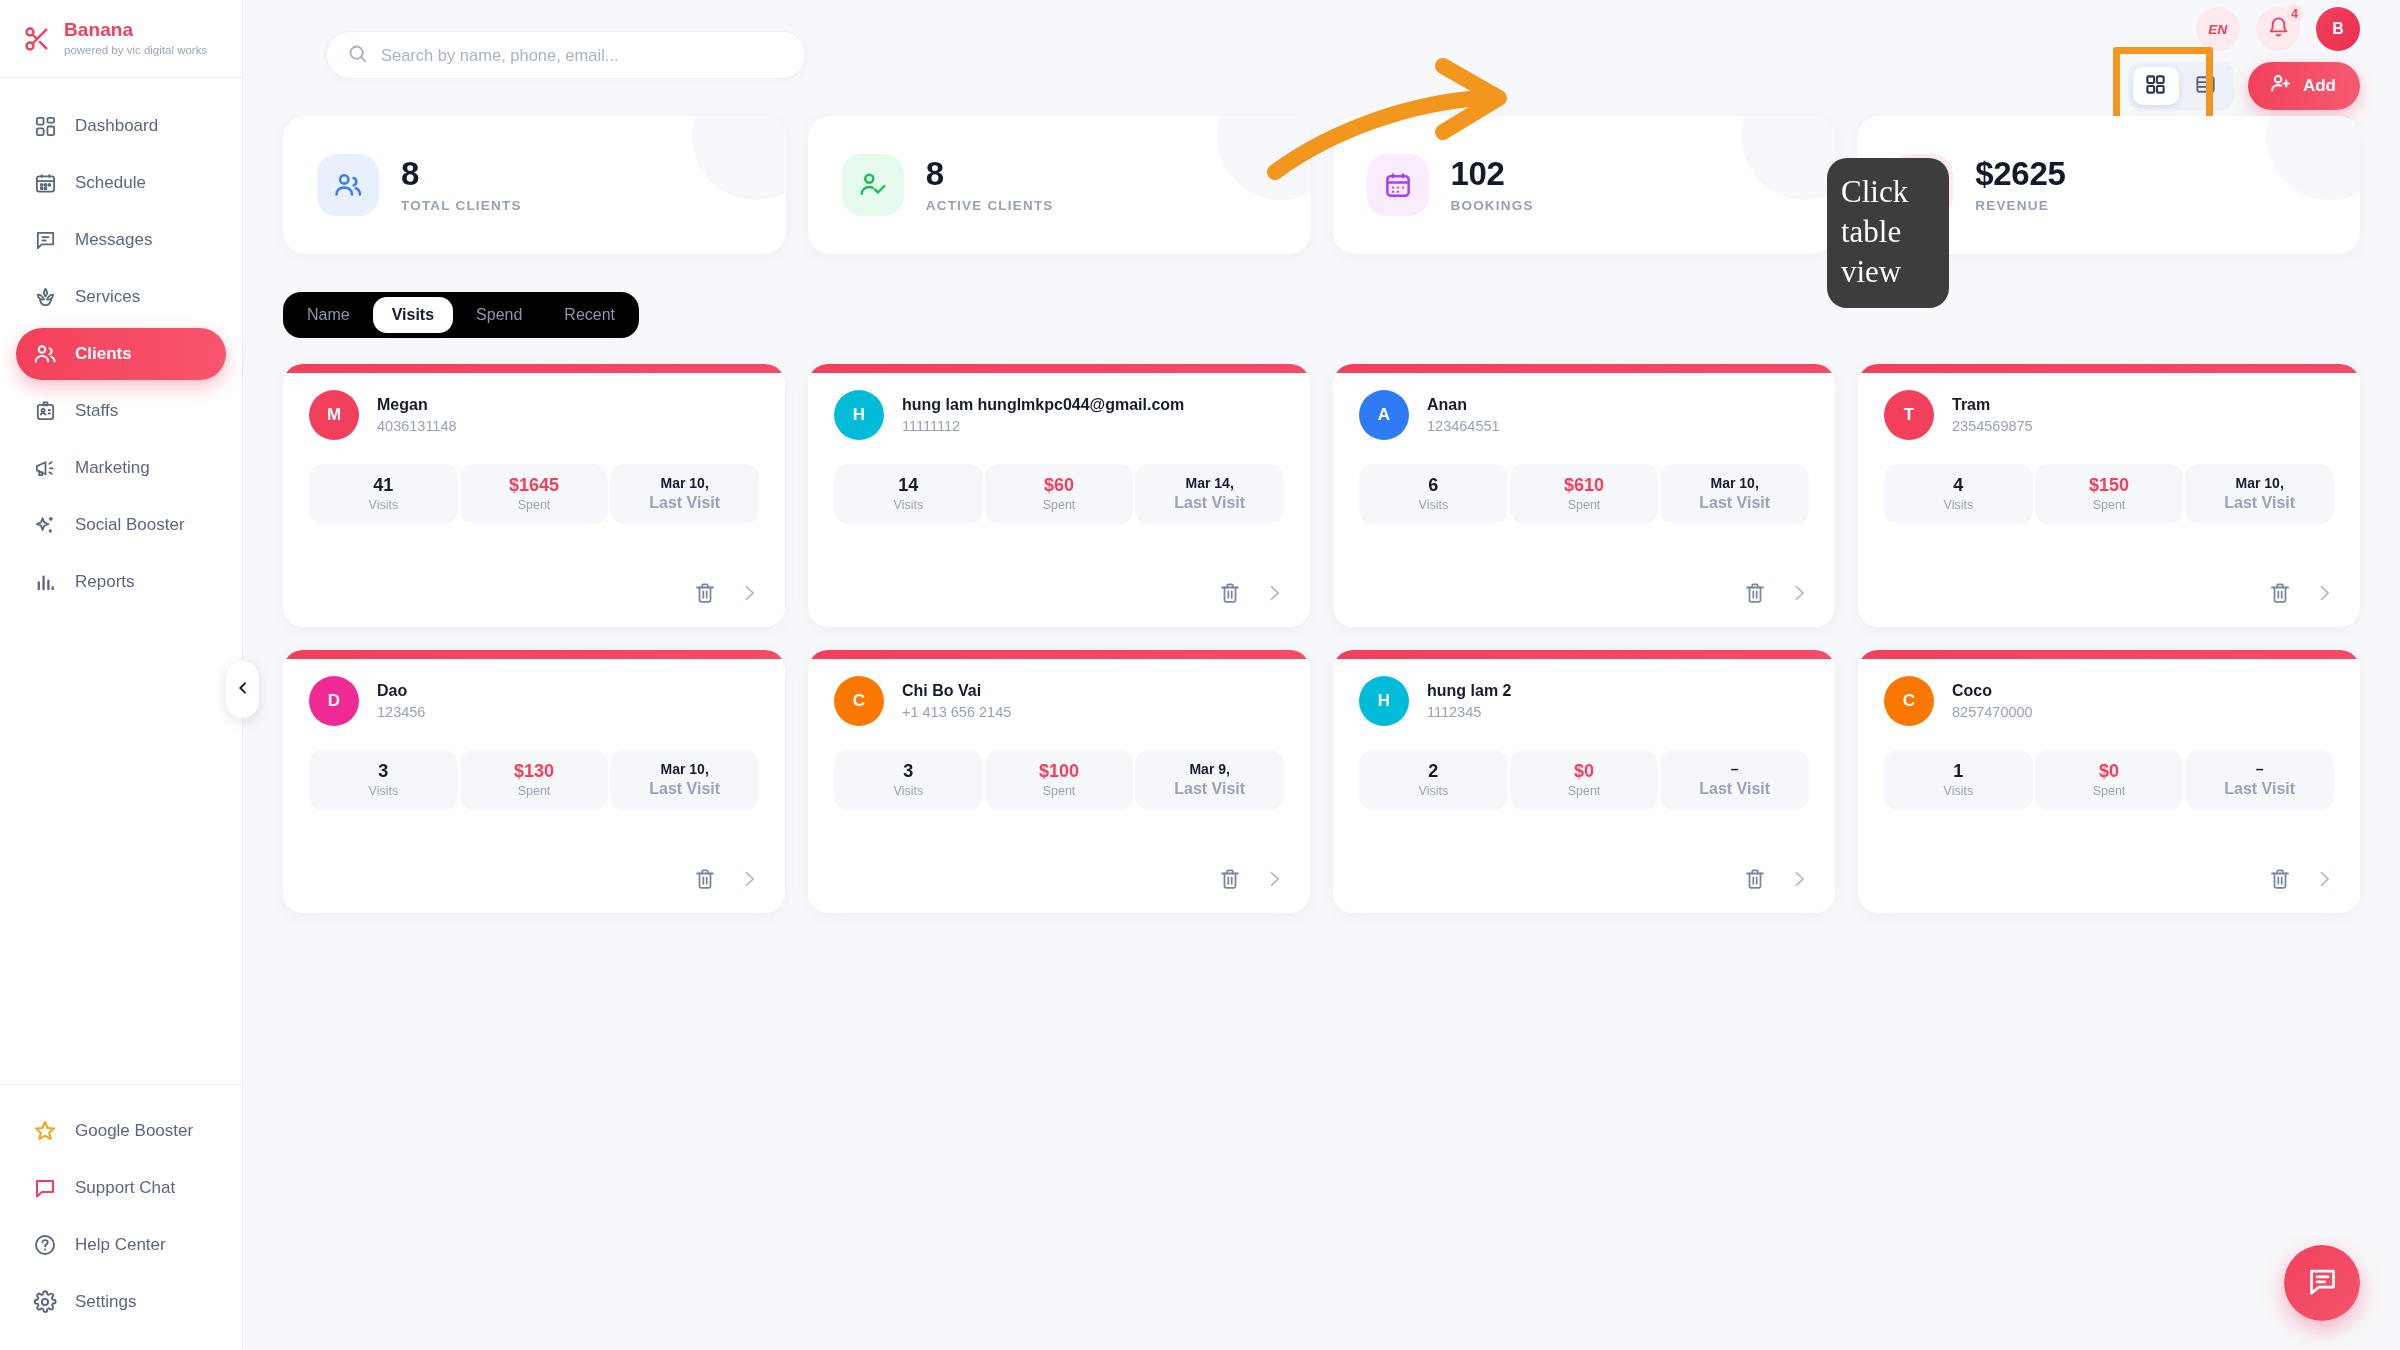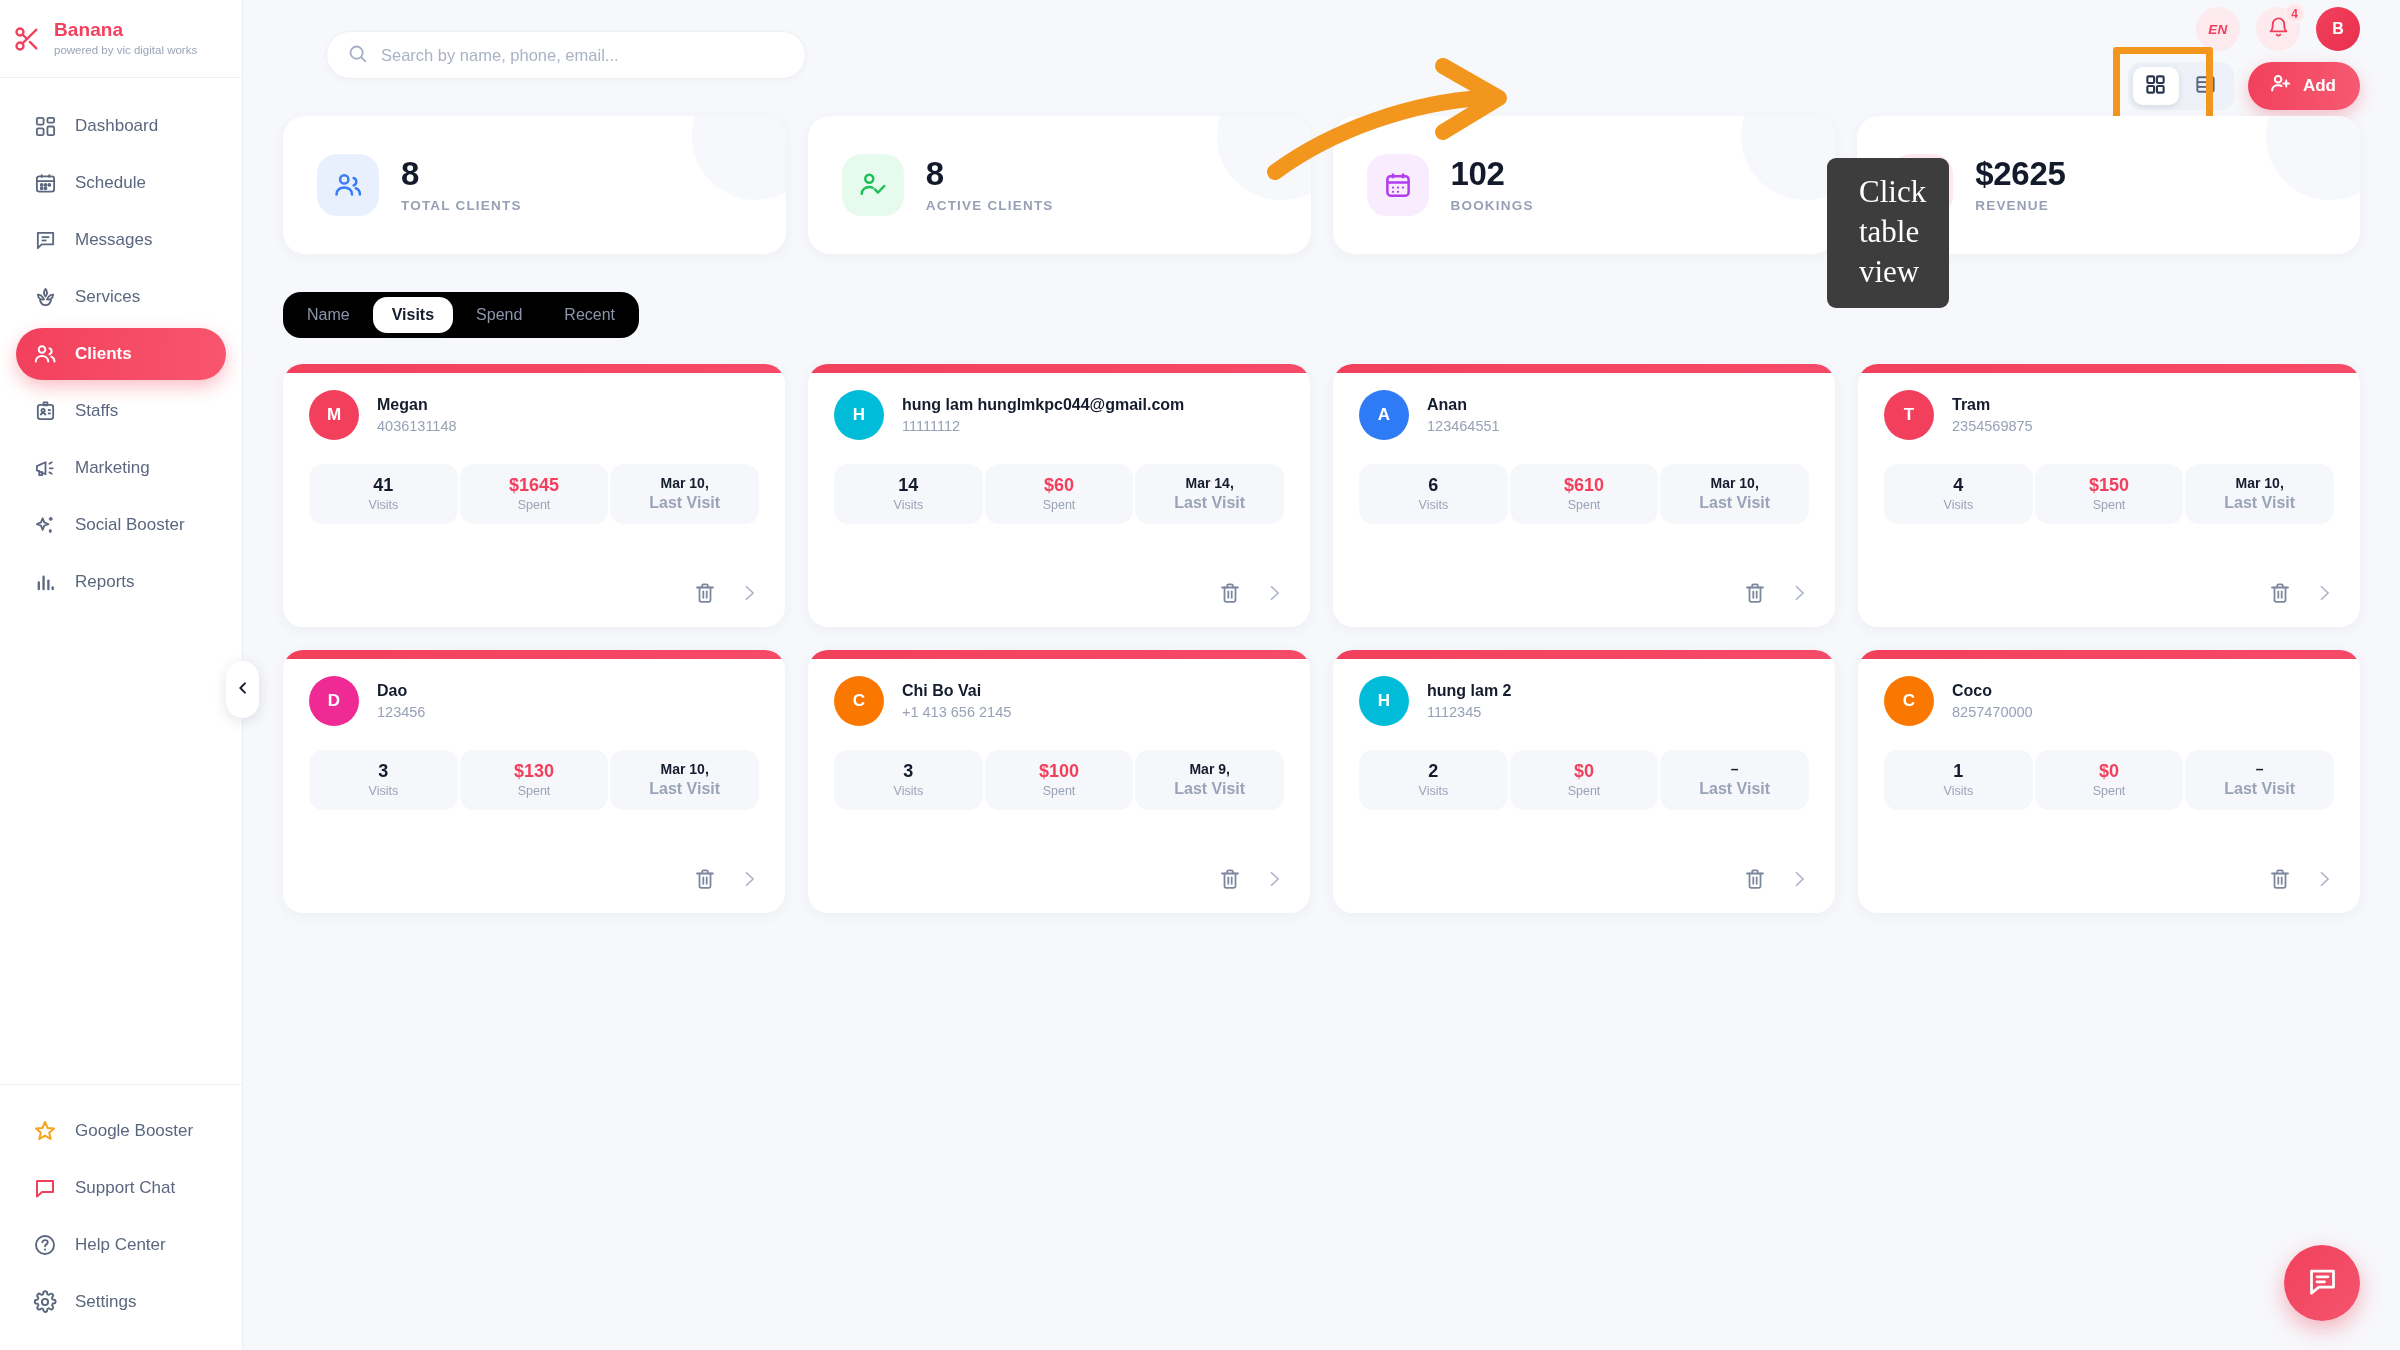"Banana" .brand { padding-left: 12px -> 22px }
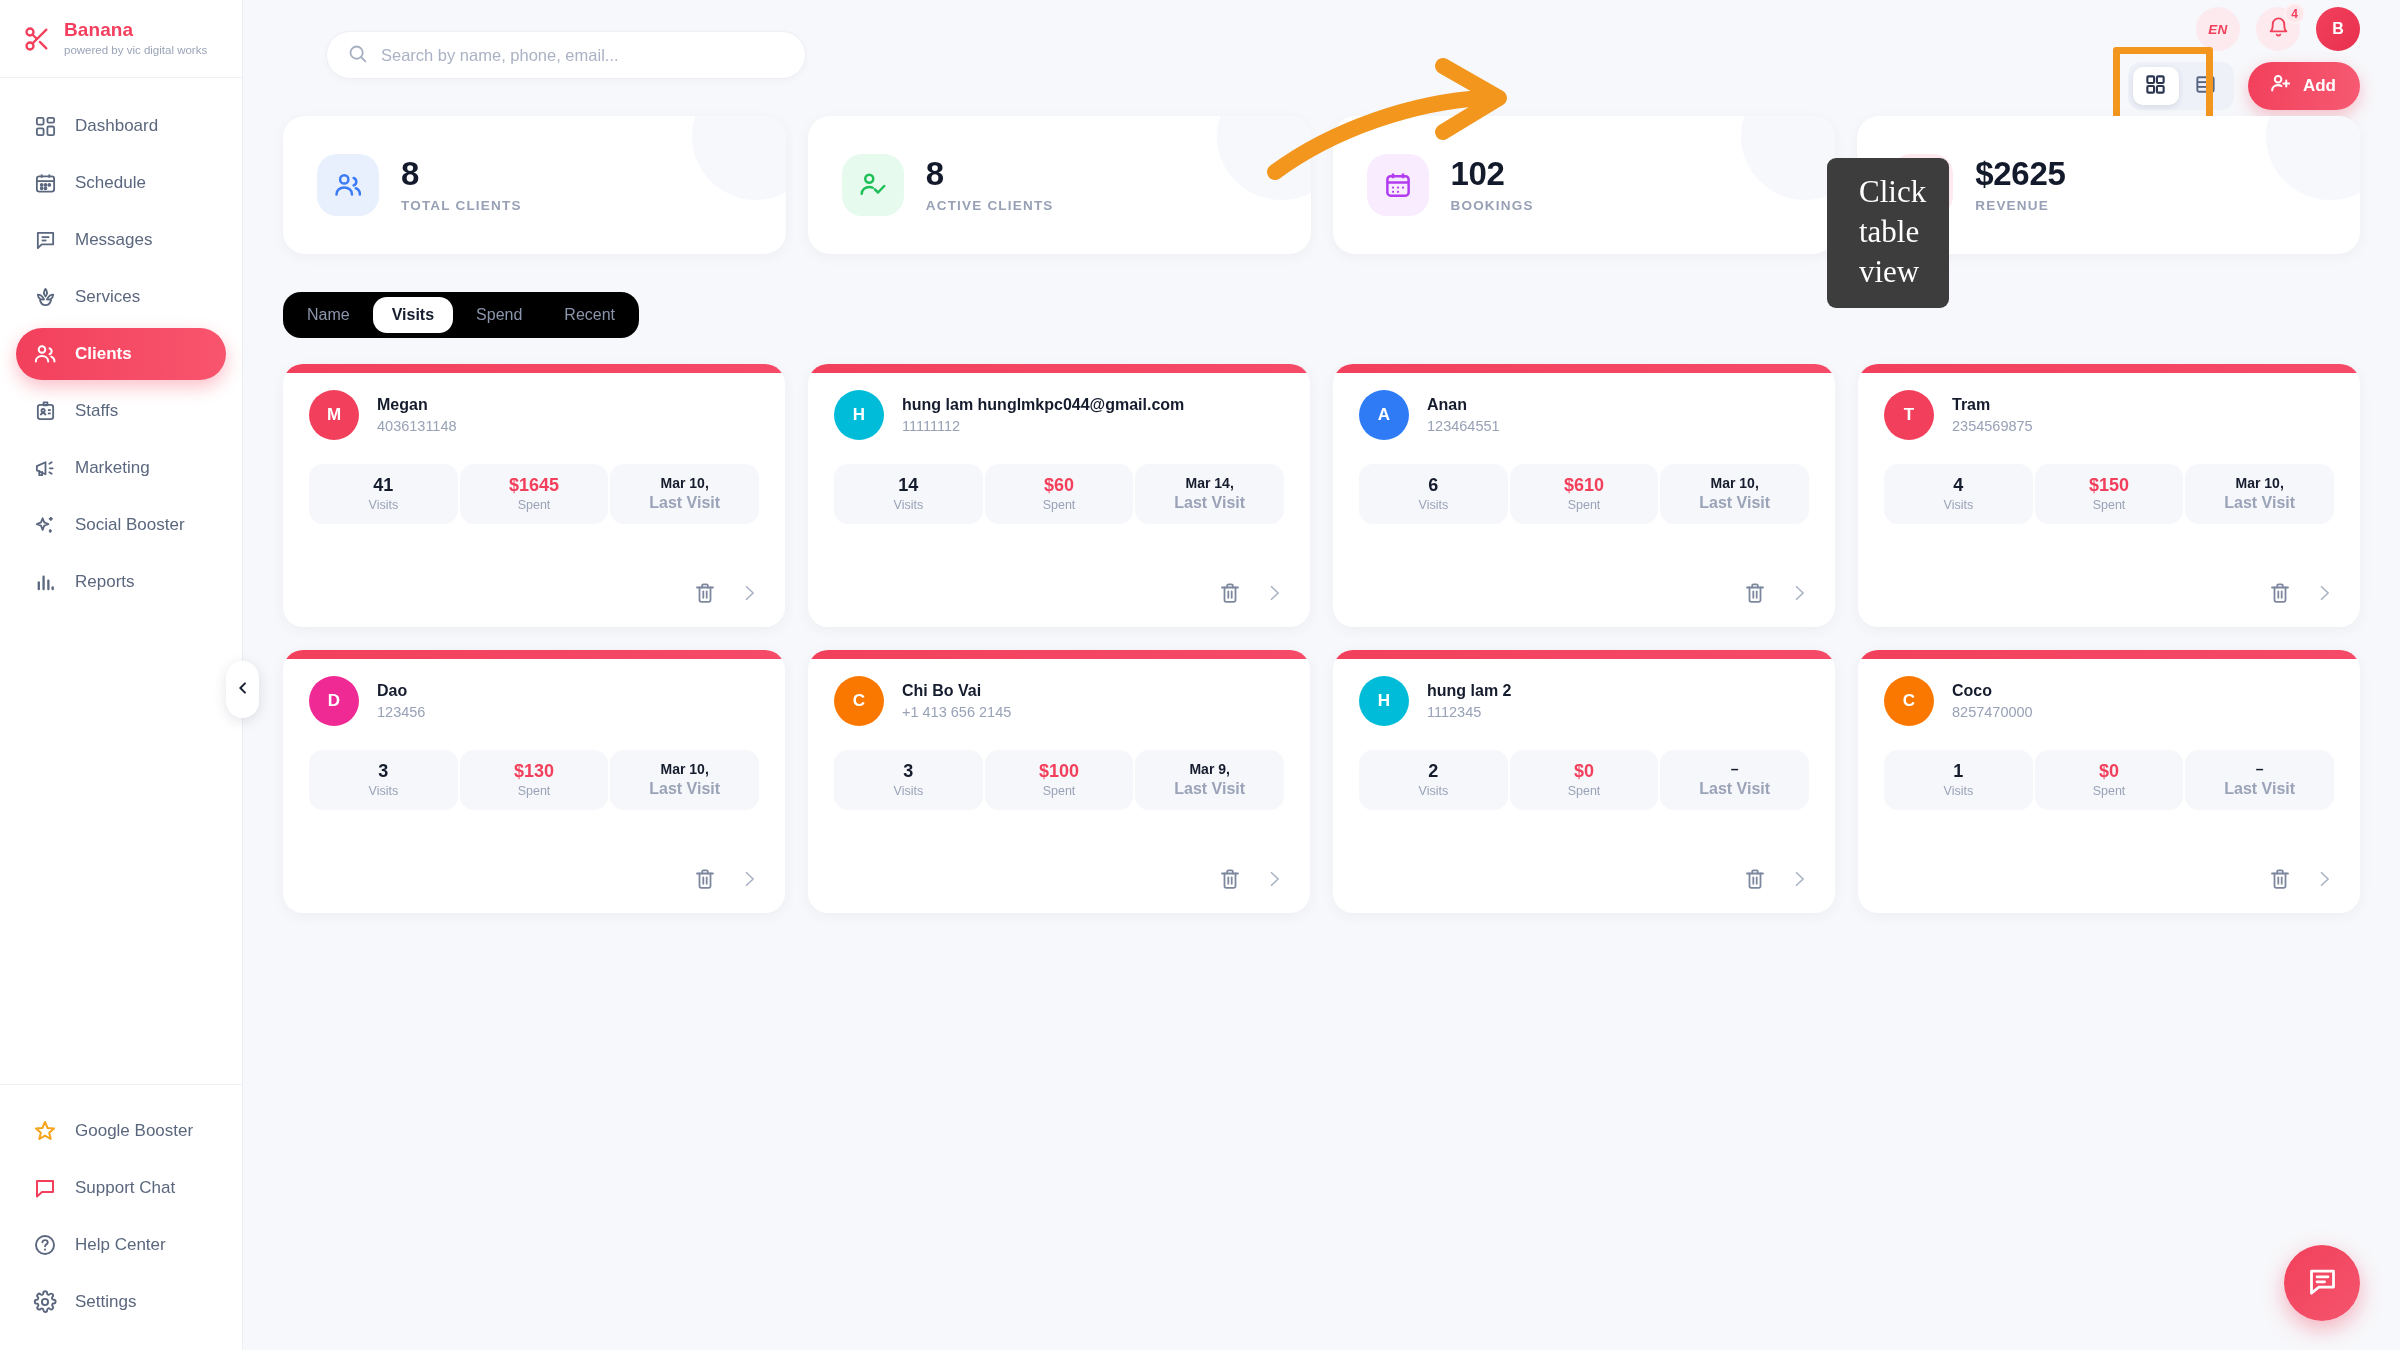"Click table view" .tooltip { border-radius: 9px -> 20px; padding: 14px 14px 16px 32px -> 14px 14px 16px 14px }
